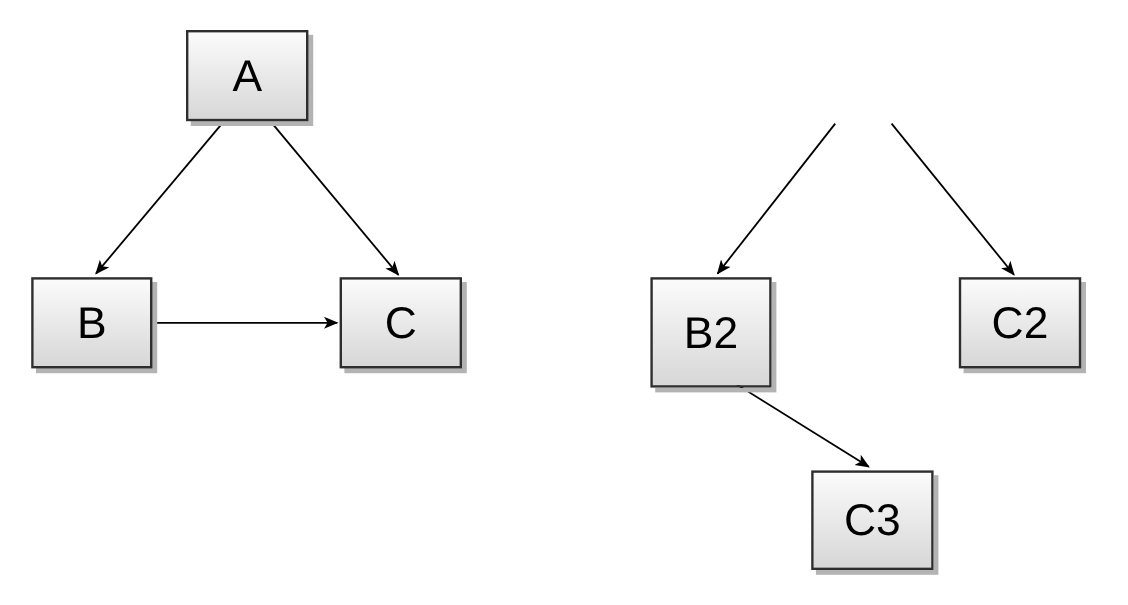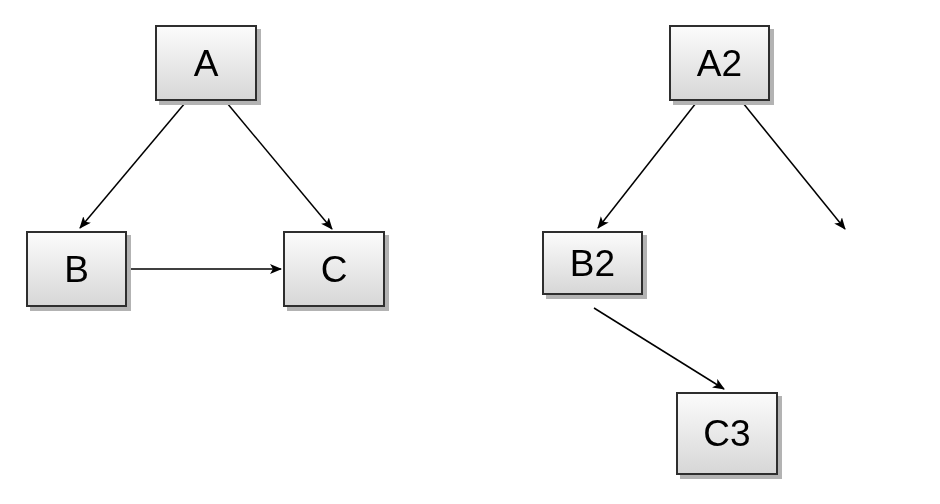"A2" div.node { html: <div> <span>A2</span> </div> -> none }
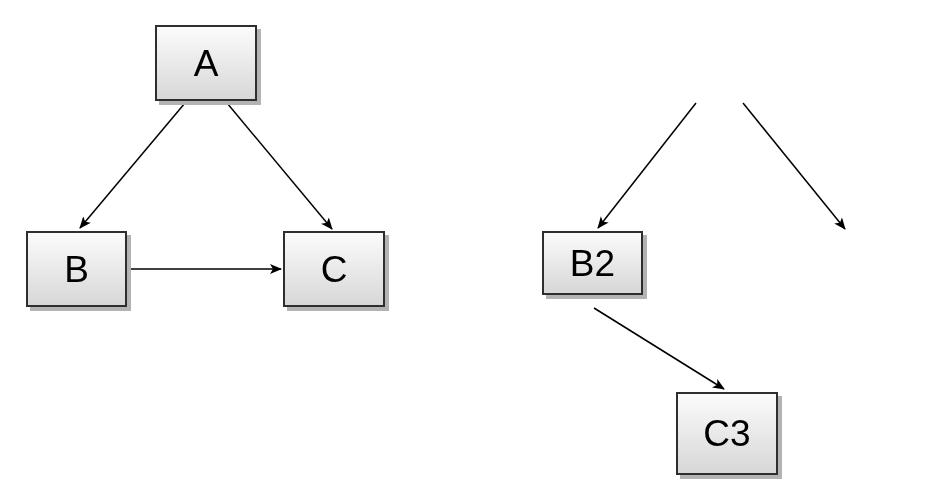"B2" div.node { height: 64px -> 92px }
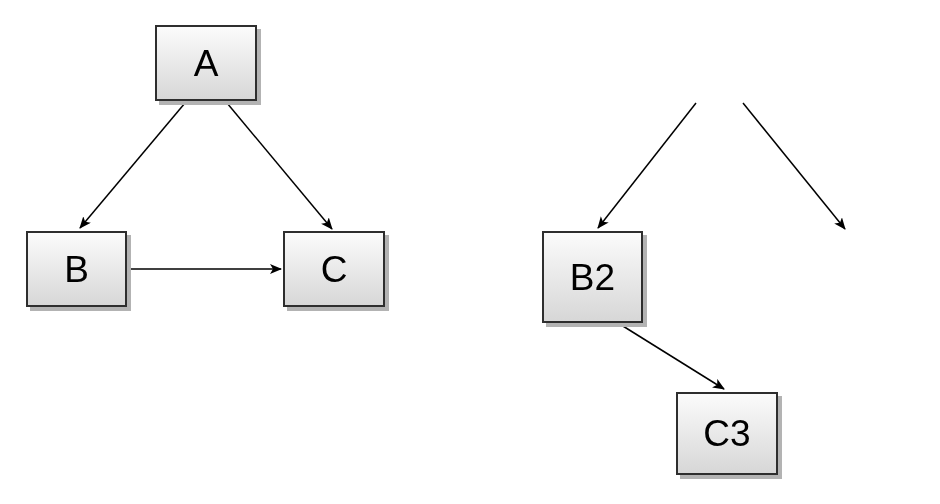"C2" div.node { html: none -> <div> <span>C2</span> </div> }
